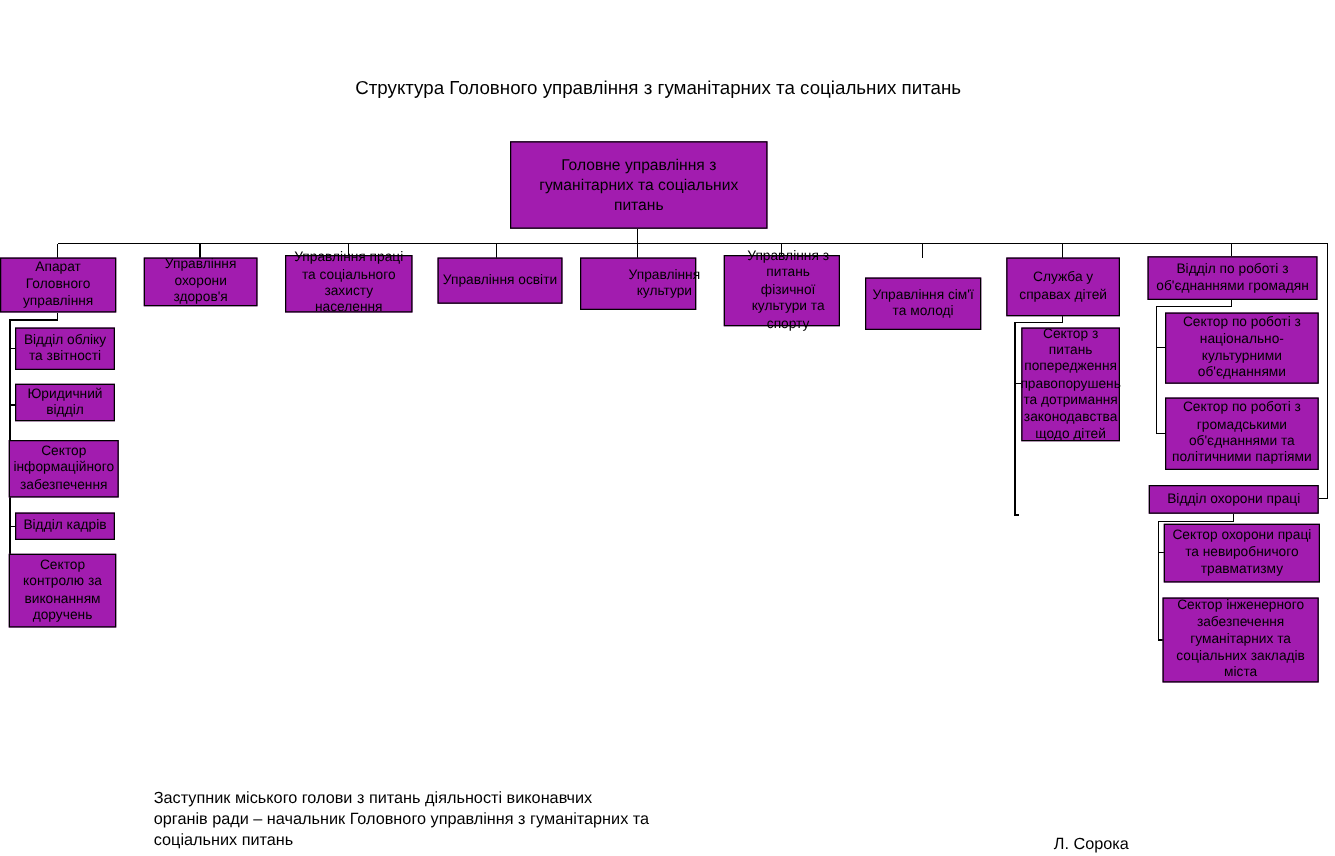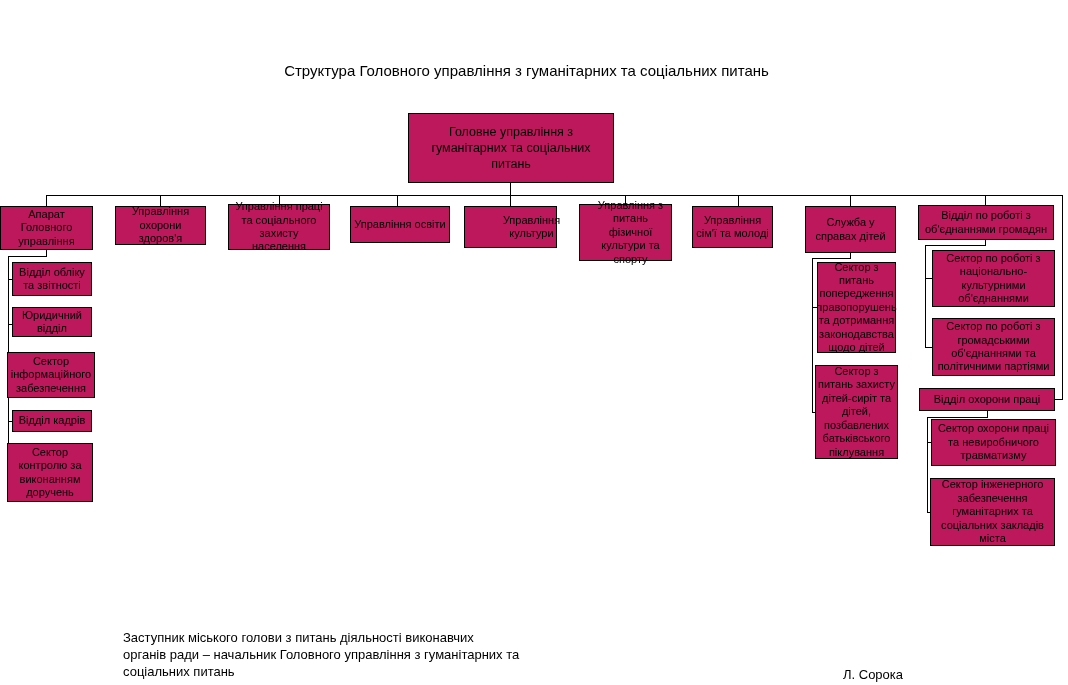"Головне управління з гуманітарних та" .node { background: #be185d -> #a21caf }
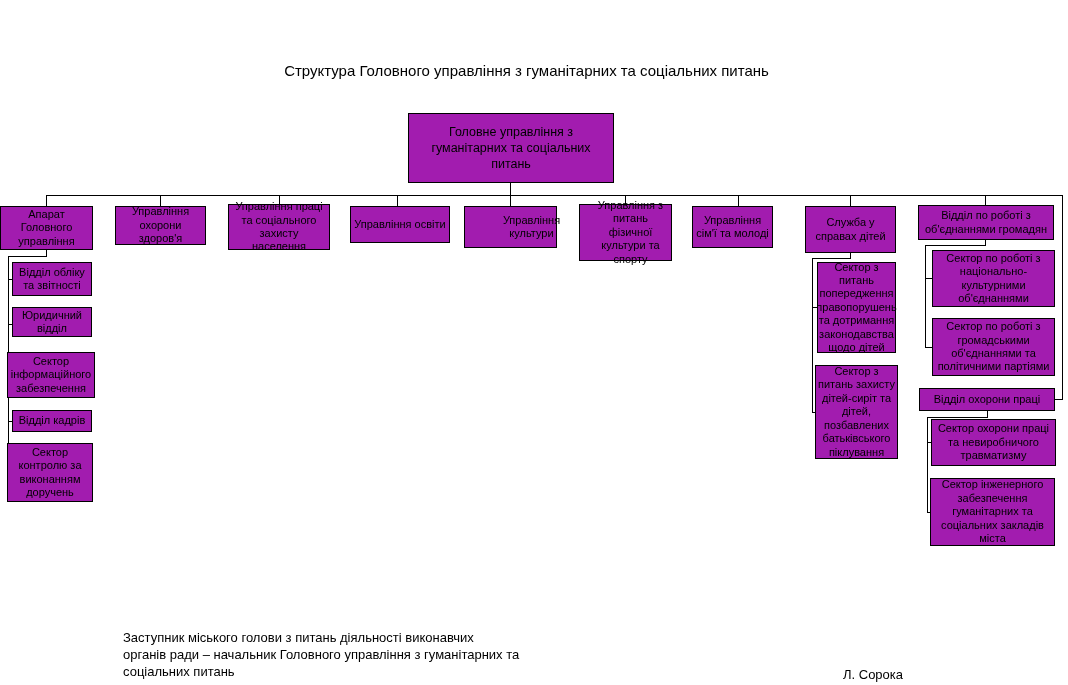"Управління сім'ї та молоді" div.node { top: 206px -> 222px; width: 81px -> 93px }
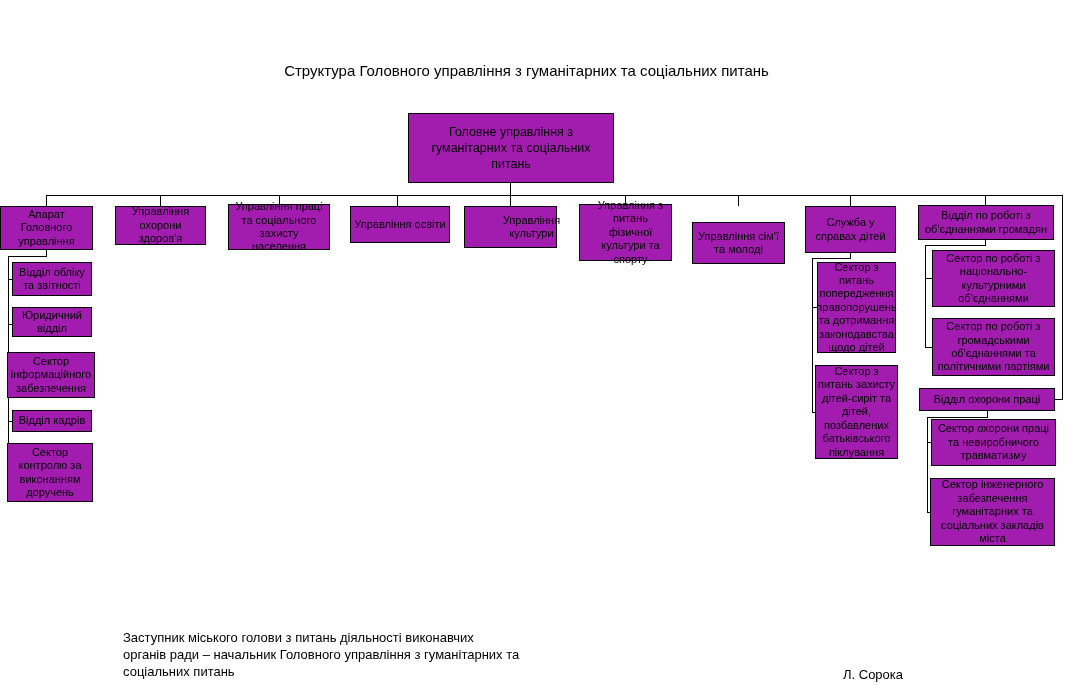"Сектор з питань захисту дітей-сиріт" div.node { html: <div>Сектор з питань захисту дітей-сиріт та дітей, позбавлених батьківського піклування</div> -> none }
